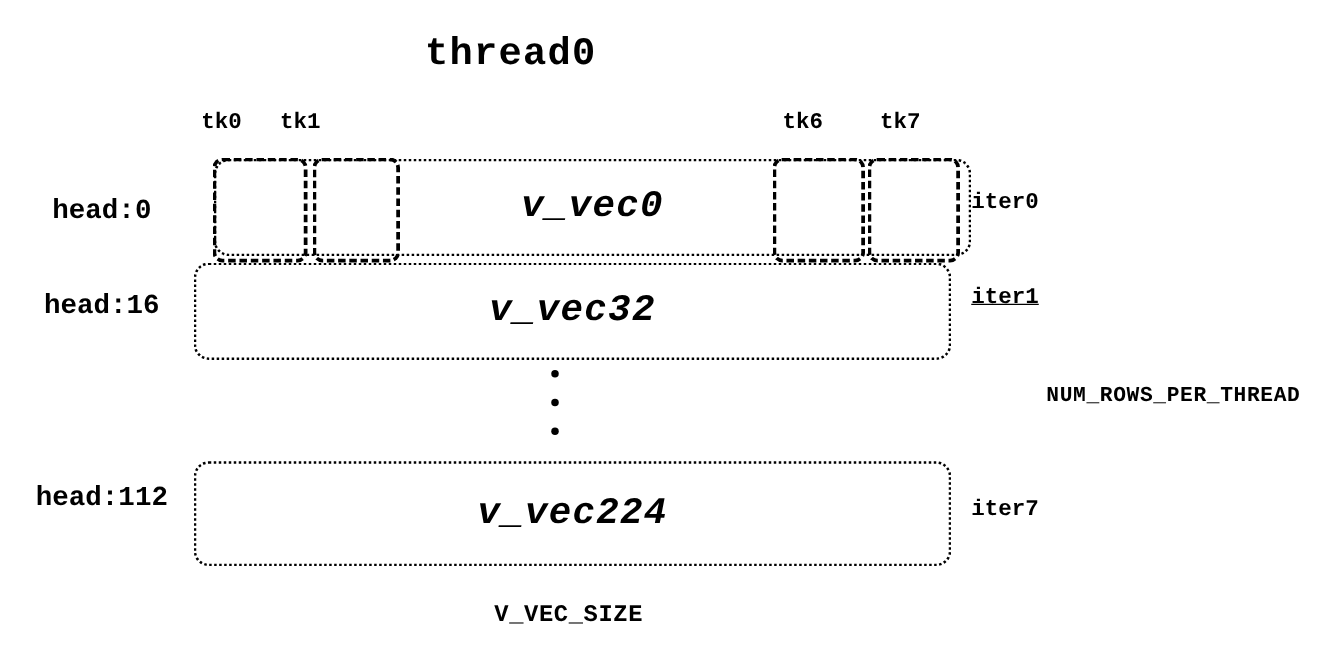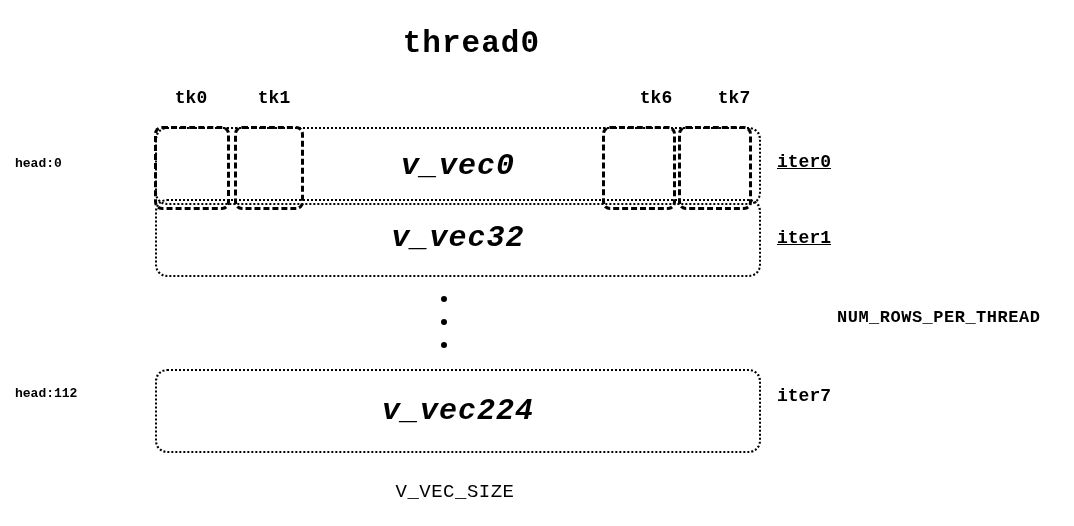"thread0" .title { text-align: right -> left }
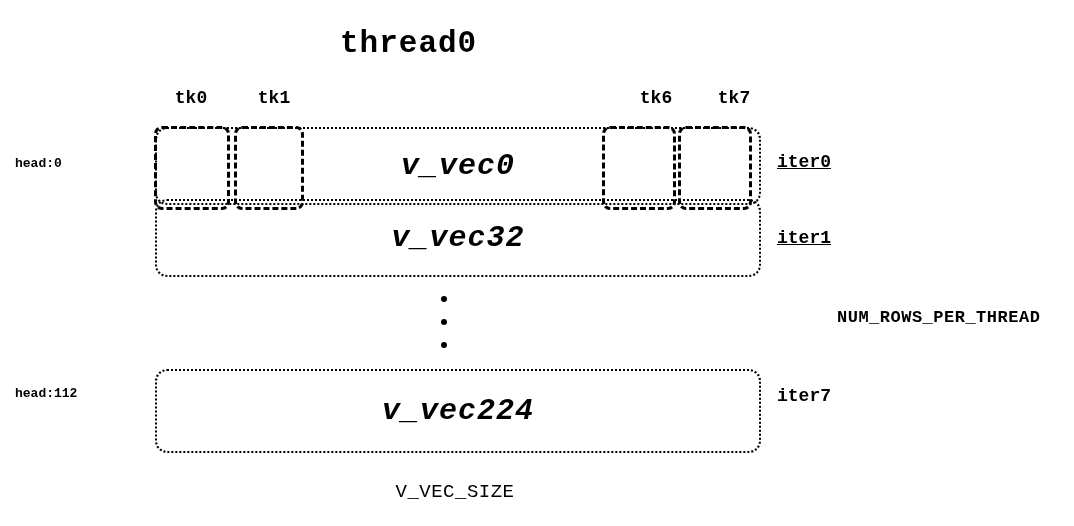"tk0" .tk-label { text-align: center -> left }
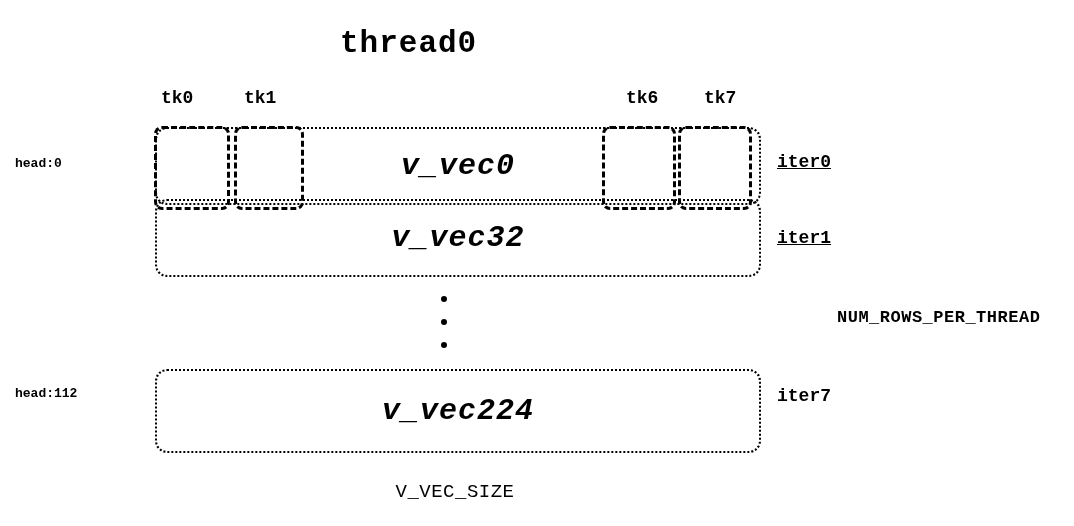"tk1" div.tk-label { left: 244px -> 224px }
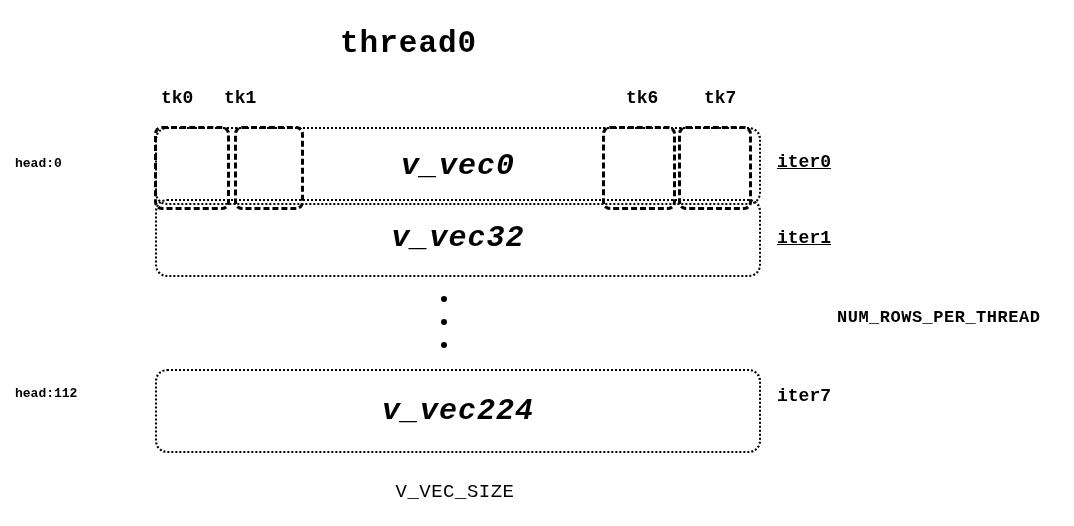"head:0" .head-label { font-size: 13px -> 22px; text-align: left -> center }
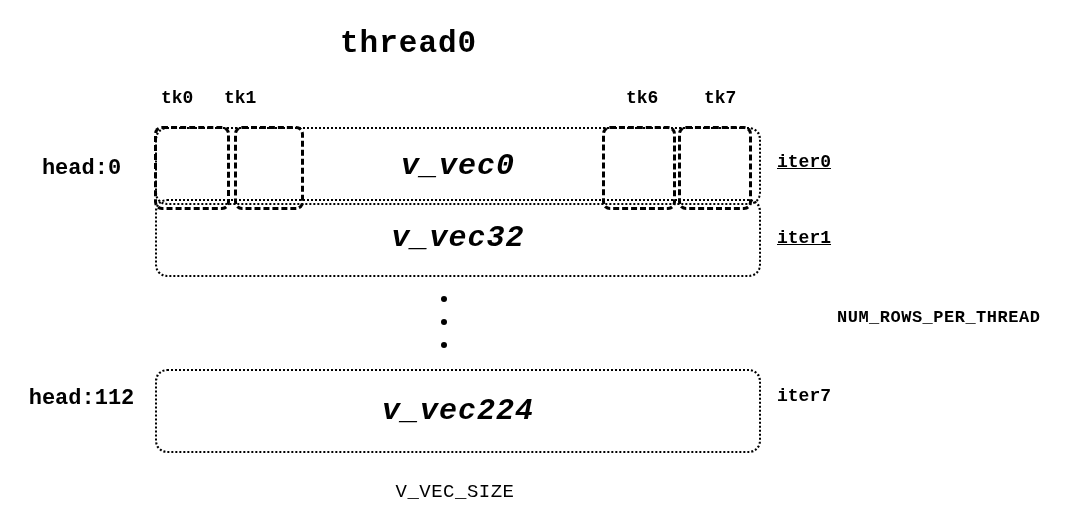"v_vec0" .row-0 { margin-left: none -> 16px }
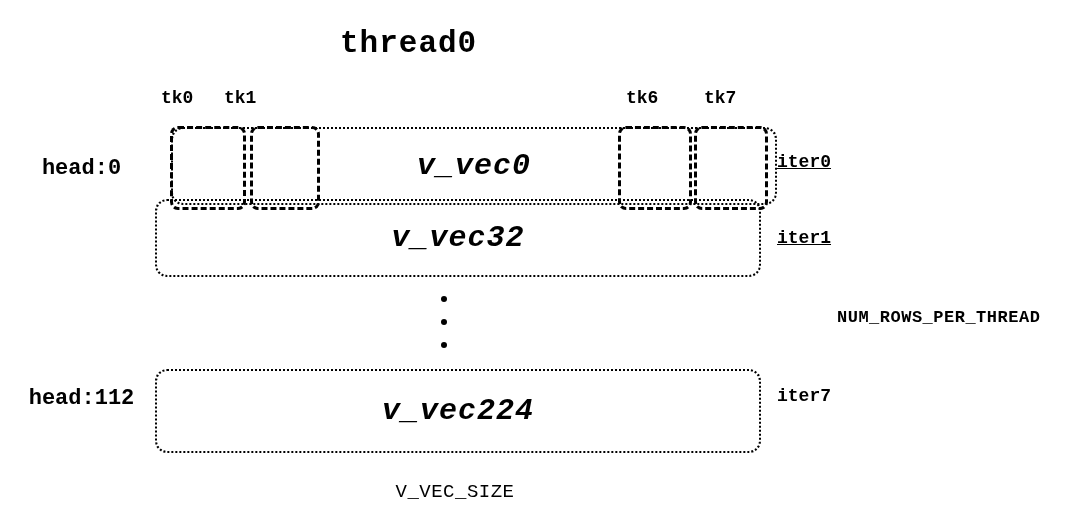"iter0" .iter-0 { text-decoration: underline -> none }
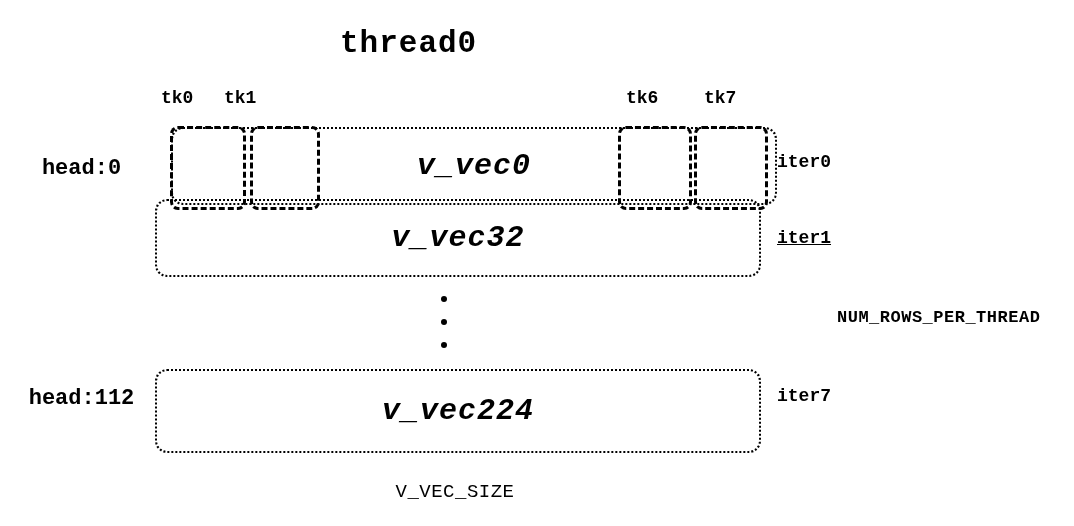"head:16" div.head-label { html: none -> <div>head:16</div> }
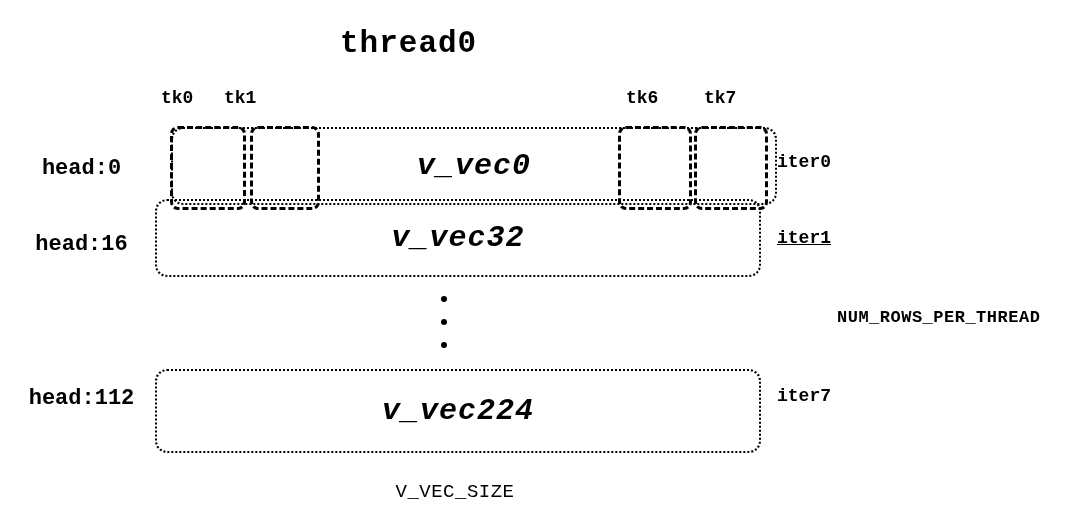"v_vec32" .row-1 { top: 199px -> 210px }
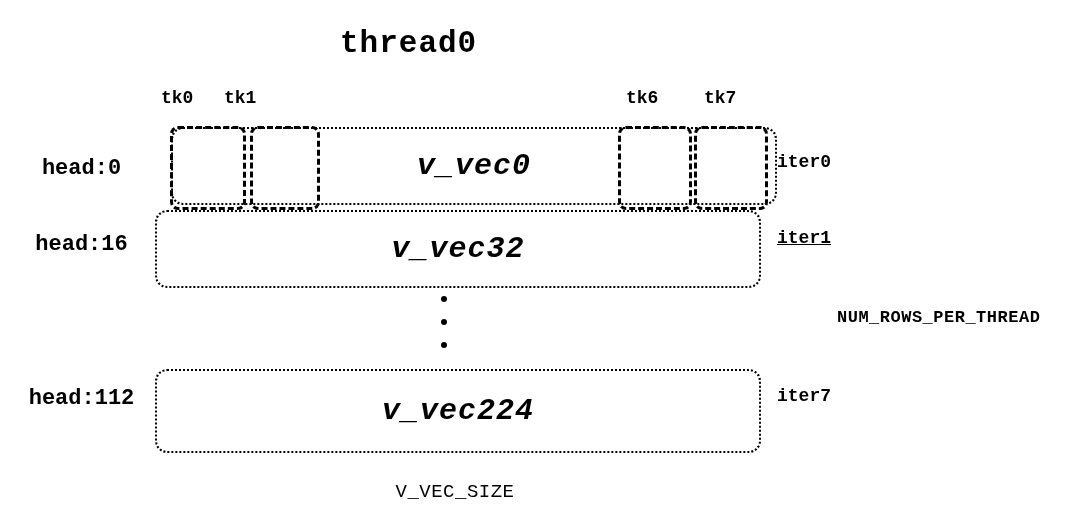"iter7" .iter-2 { top: 386px -> 398px }
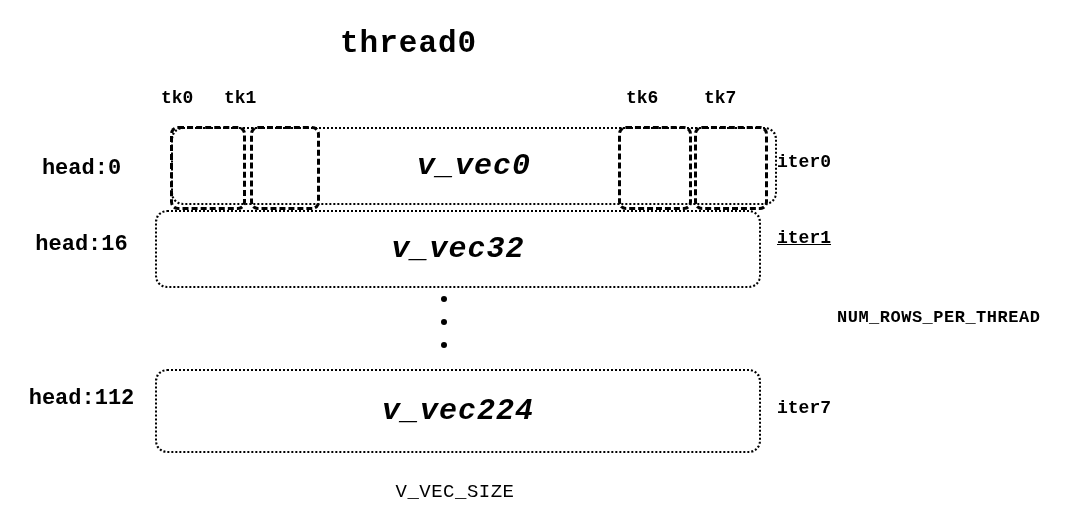"V_VEC_SIZE" .bottom-label { font-weight: normal -> bold }
